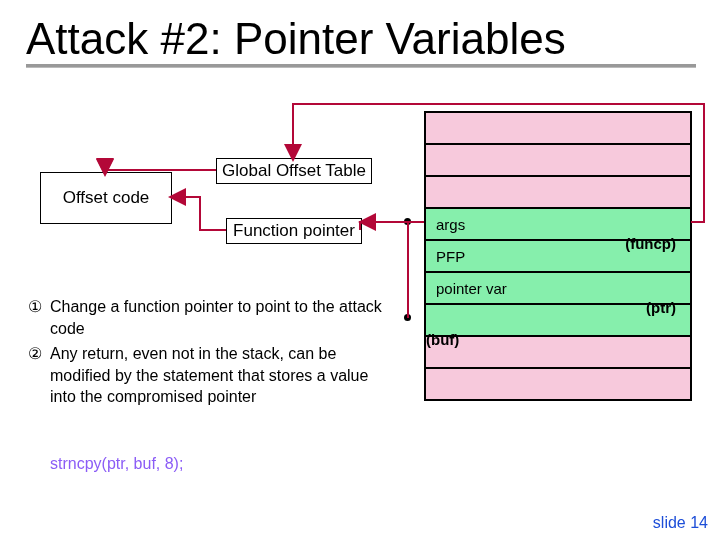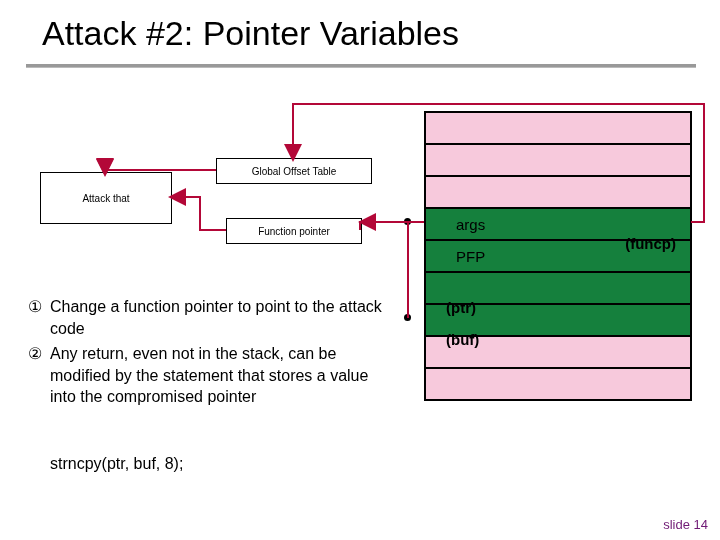"Attack #2: Pointer Variables" .title { font-size: 34px -> 44px; left: 42px -> 26px }
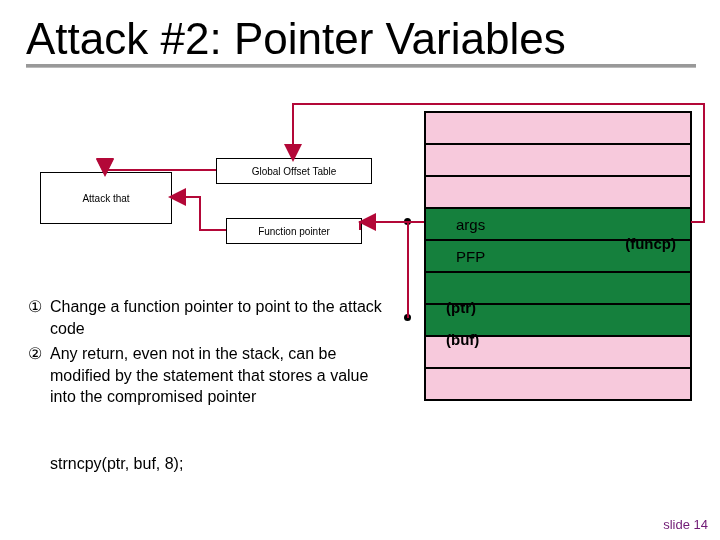"Global Offset Table" .box { font-size: 10px -> 17px }
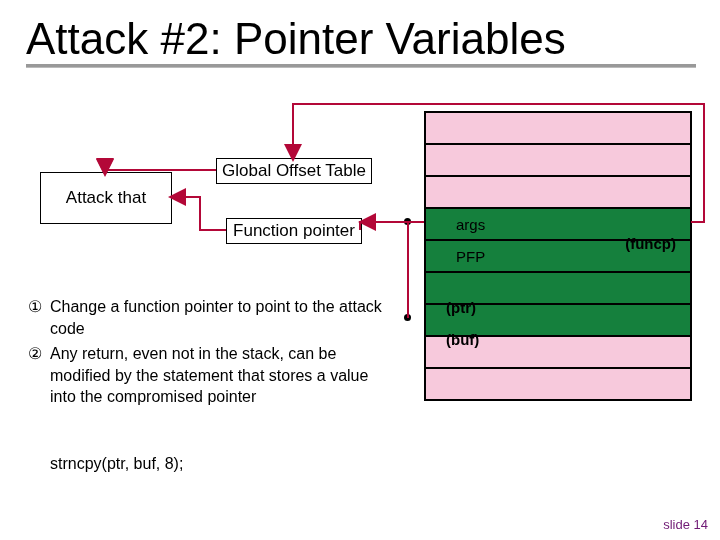"Attack that" span { text: Attack that -> Offset code }
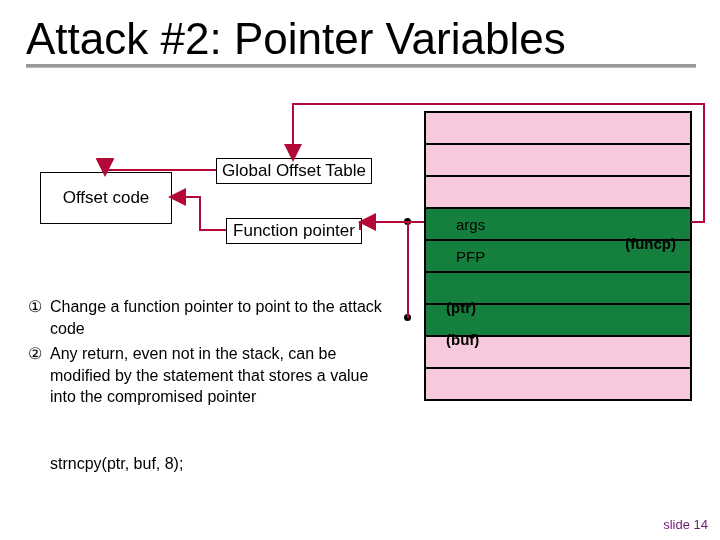"args" .stack .row.filled { background: #15803d -> #86efac; padding-left: 20px -> none }
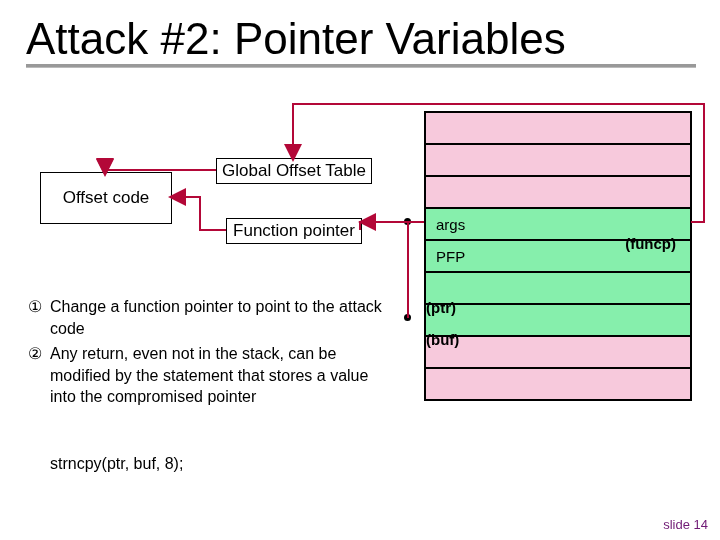"pointer var" span.left { html: none -> <span>pointer var</span> }
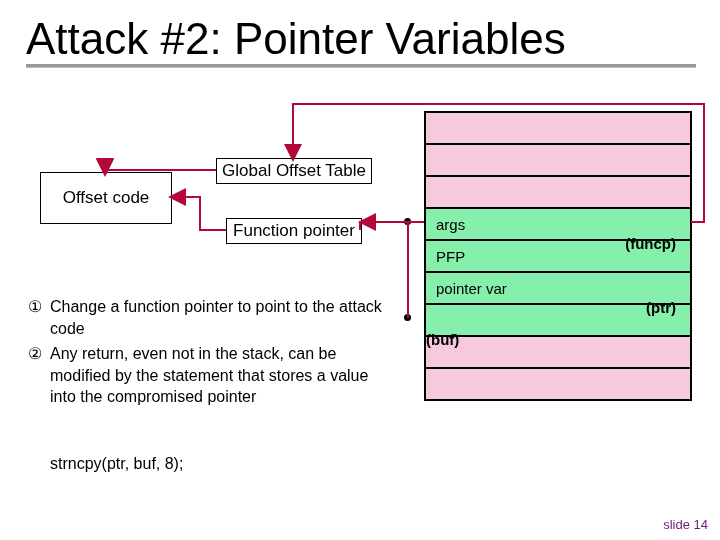"strncpy(ptr, buf, 8);" .code { color: #000000 -> #8b5cf6 }
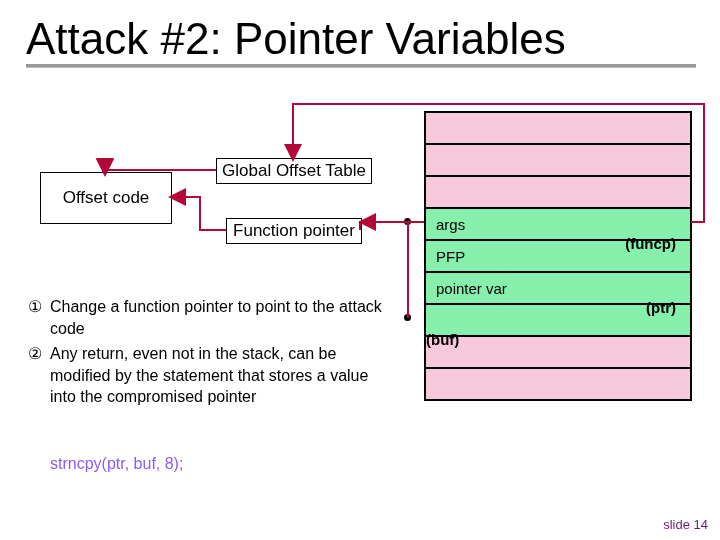"slide 14" .slidenum { color: #701a75 -> #1d4ed8; font-size: 13px -> 16px }
